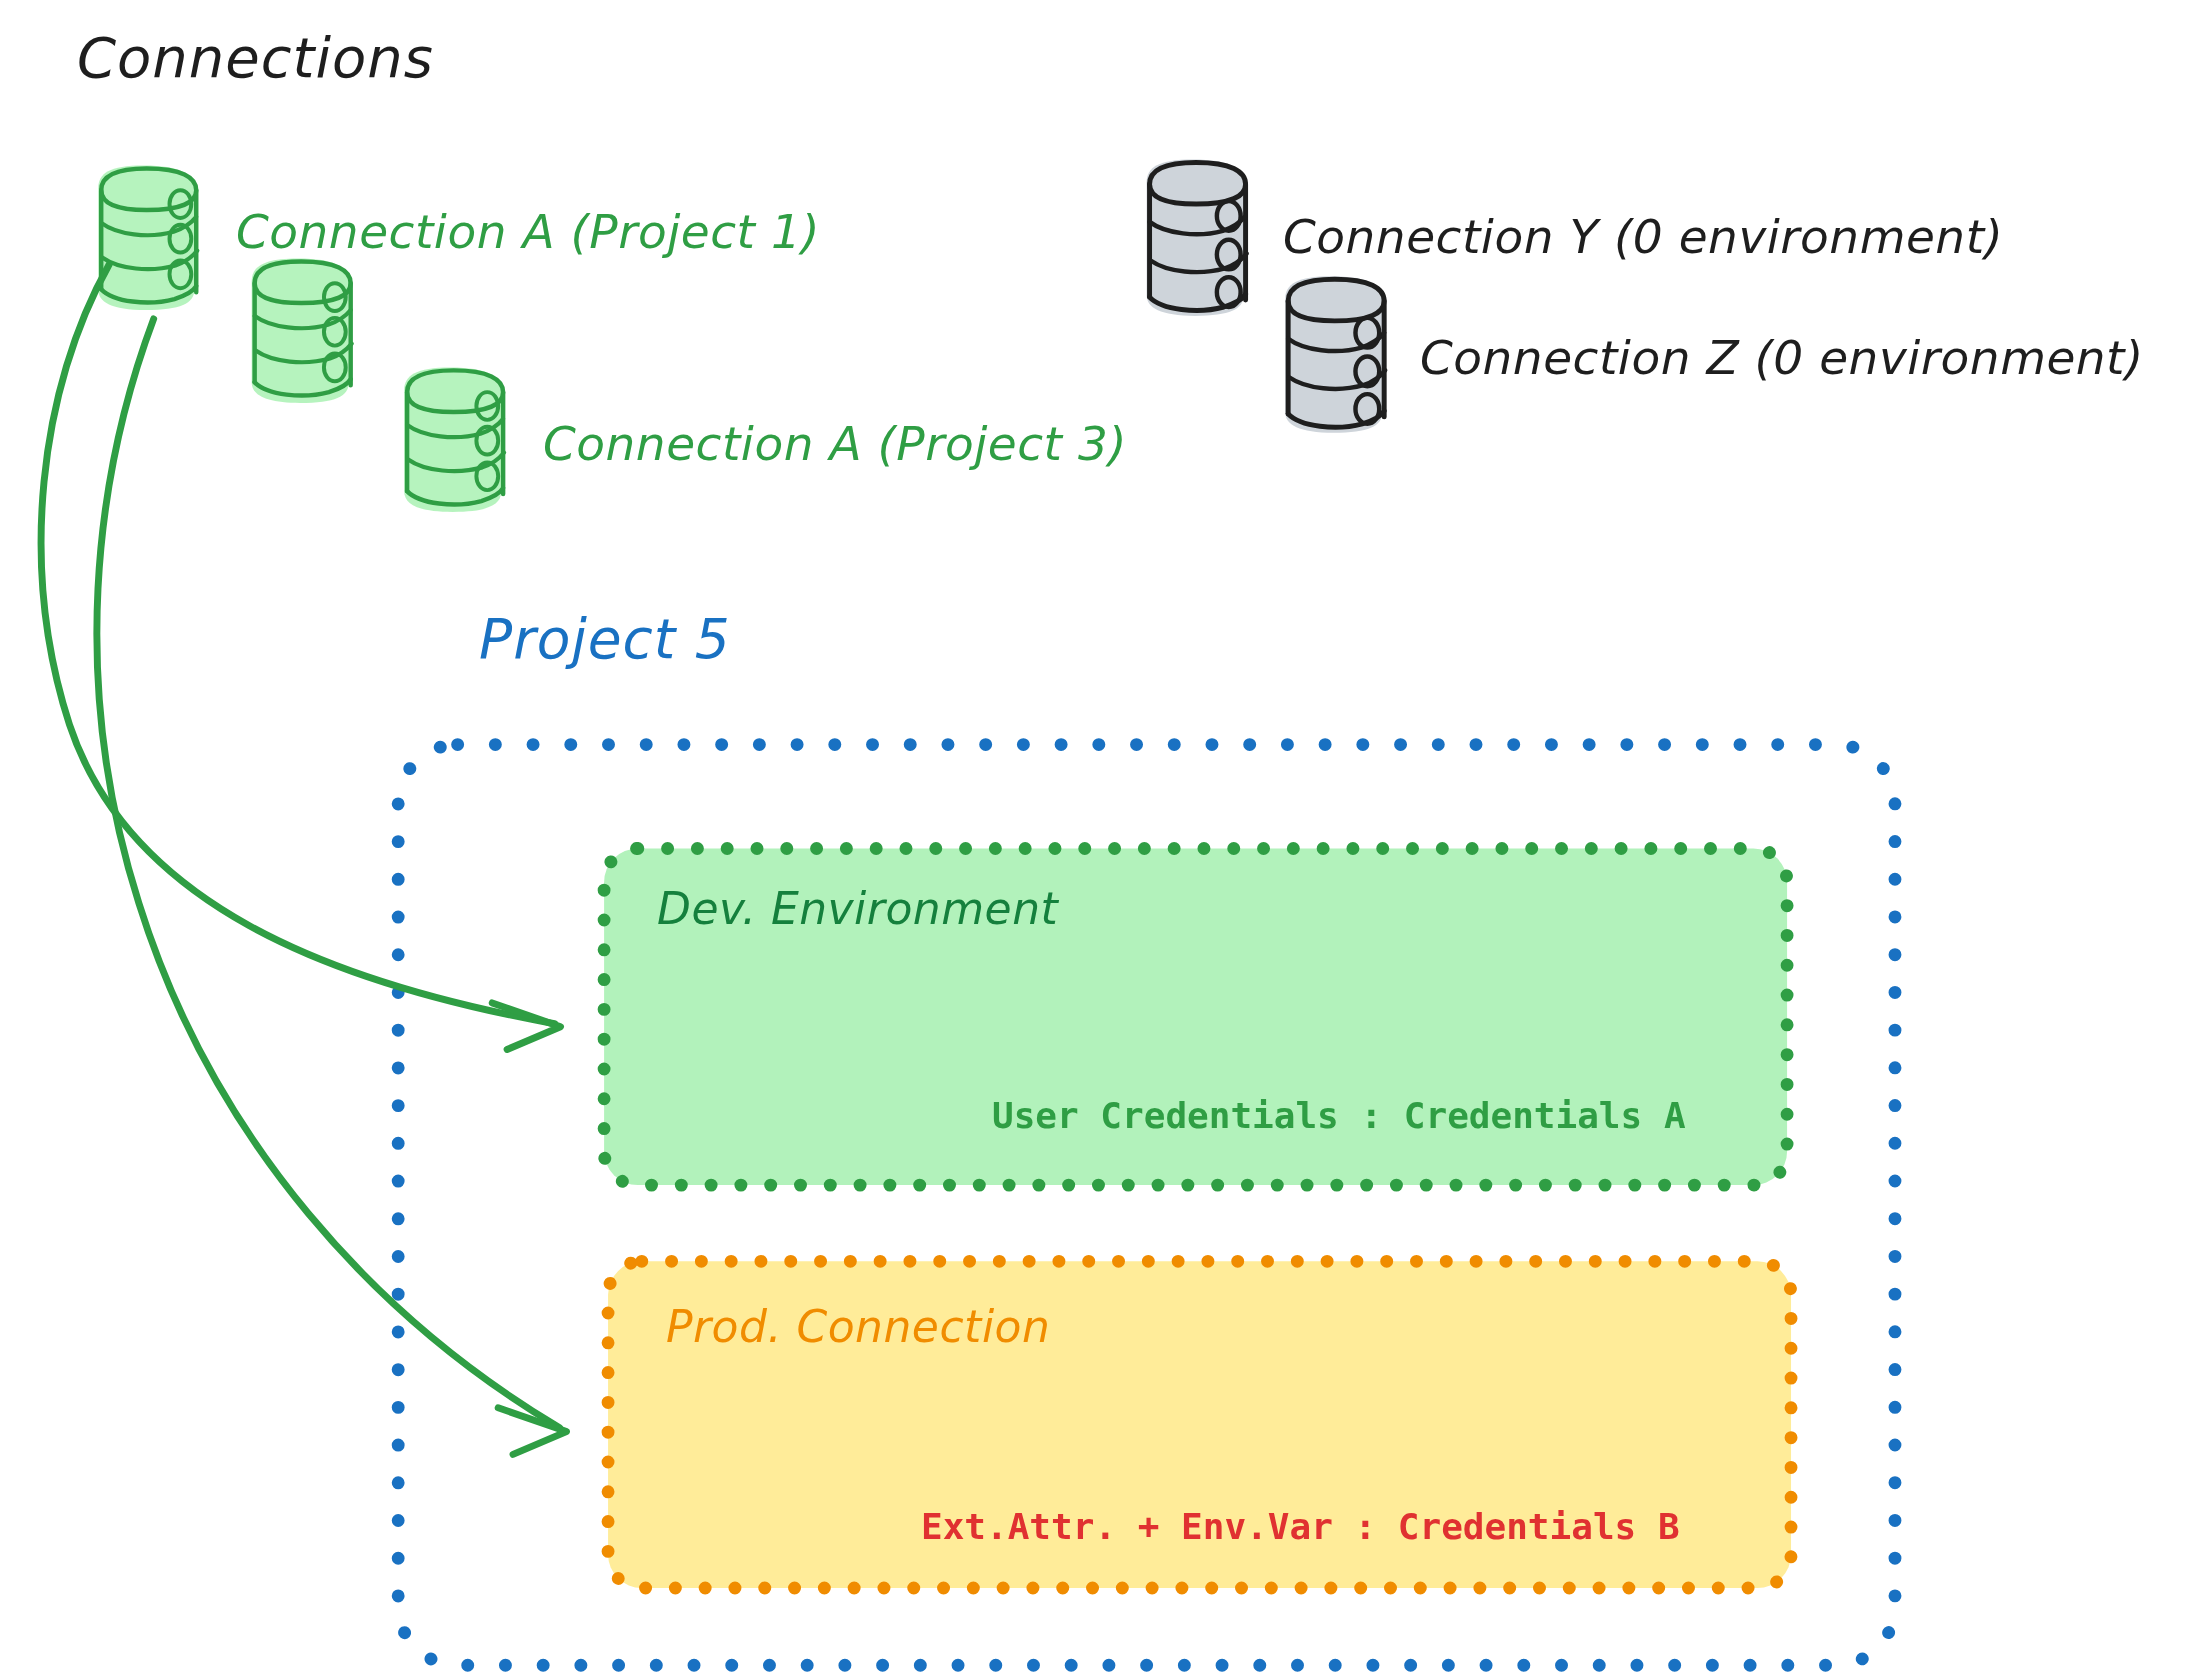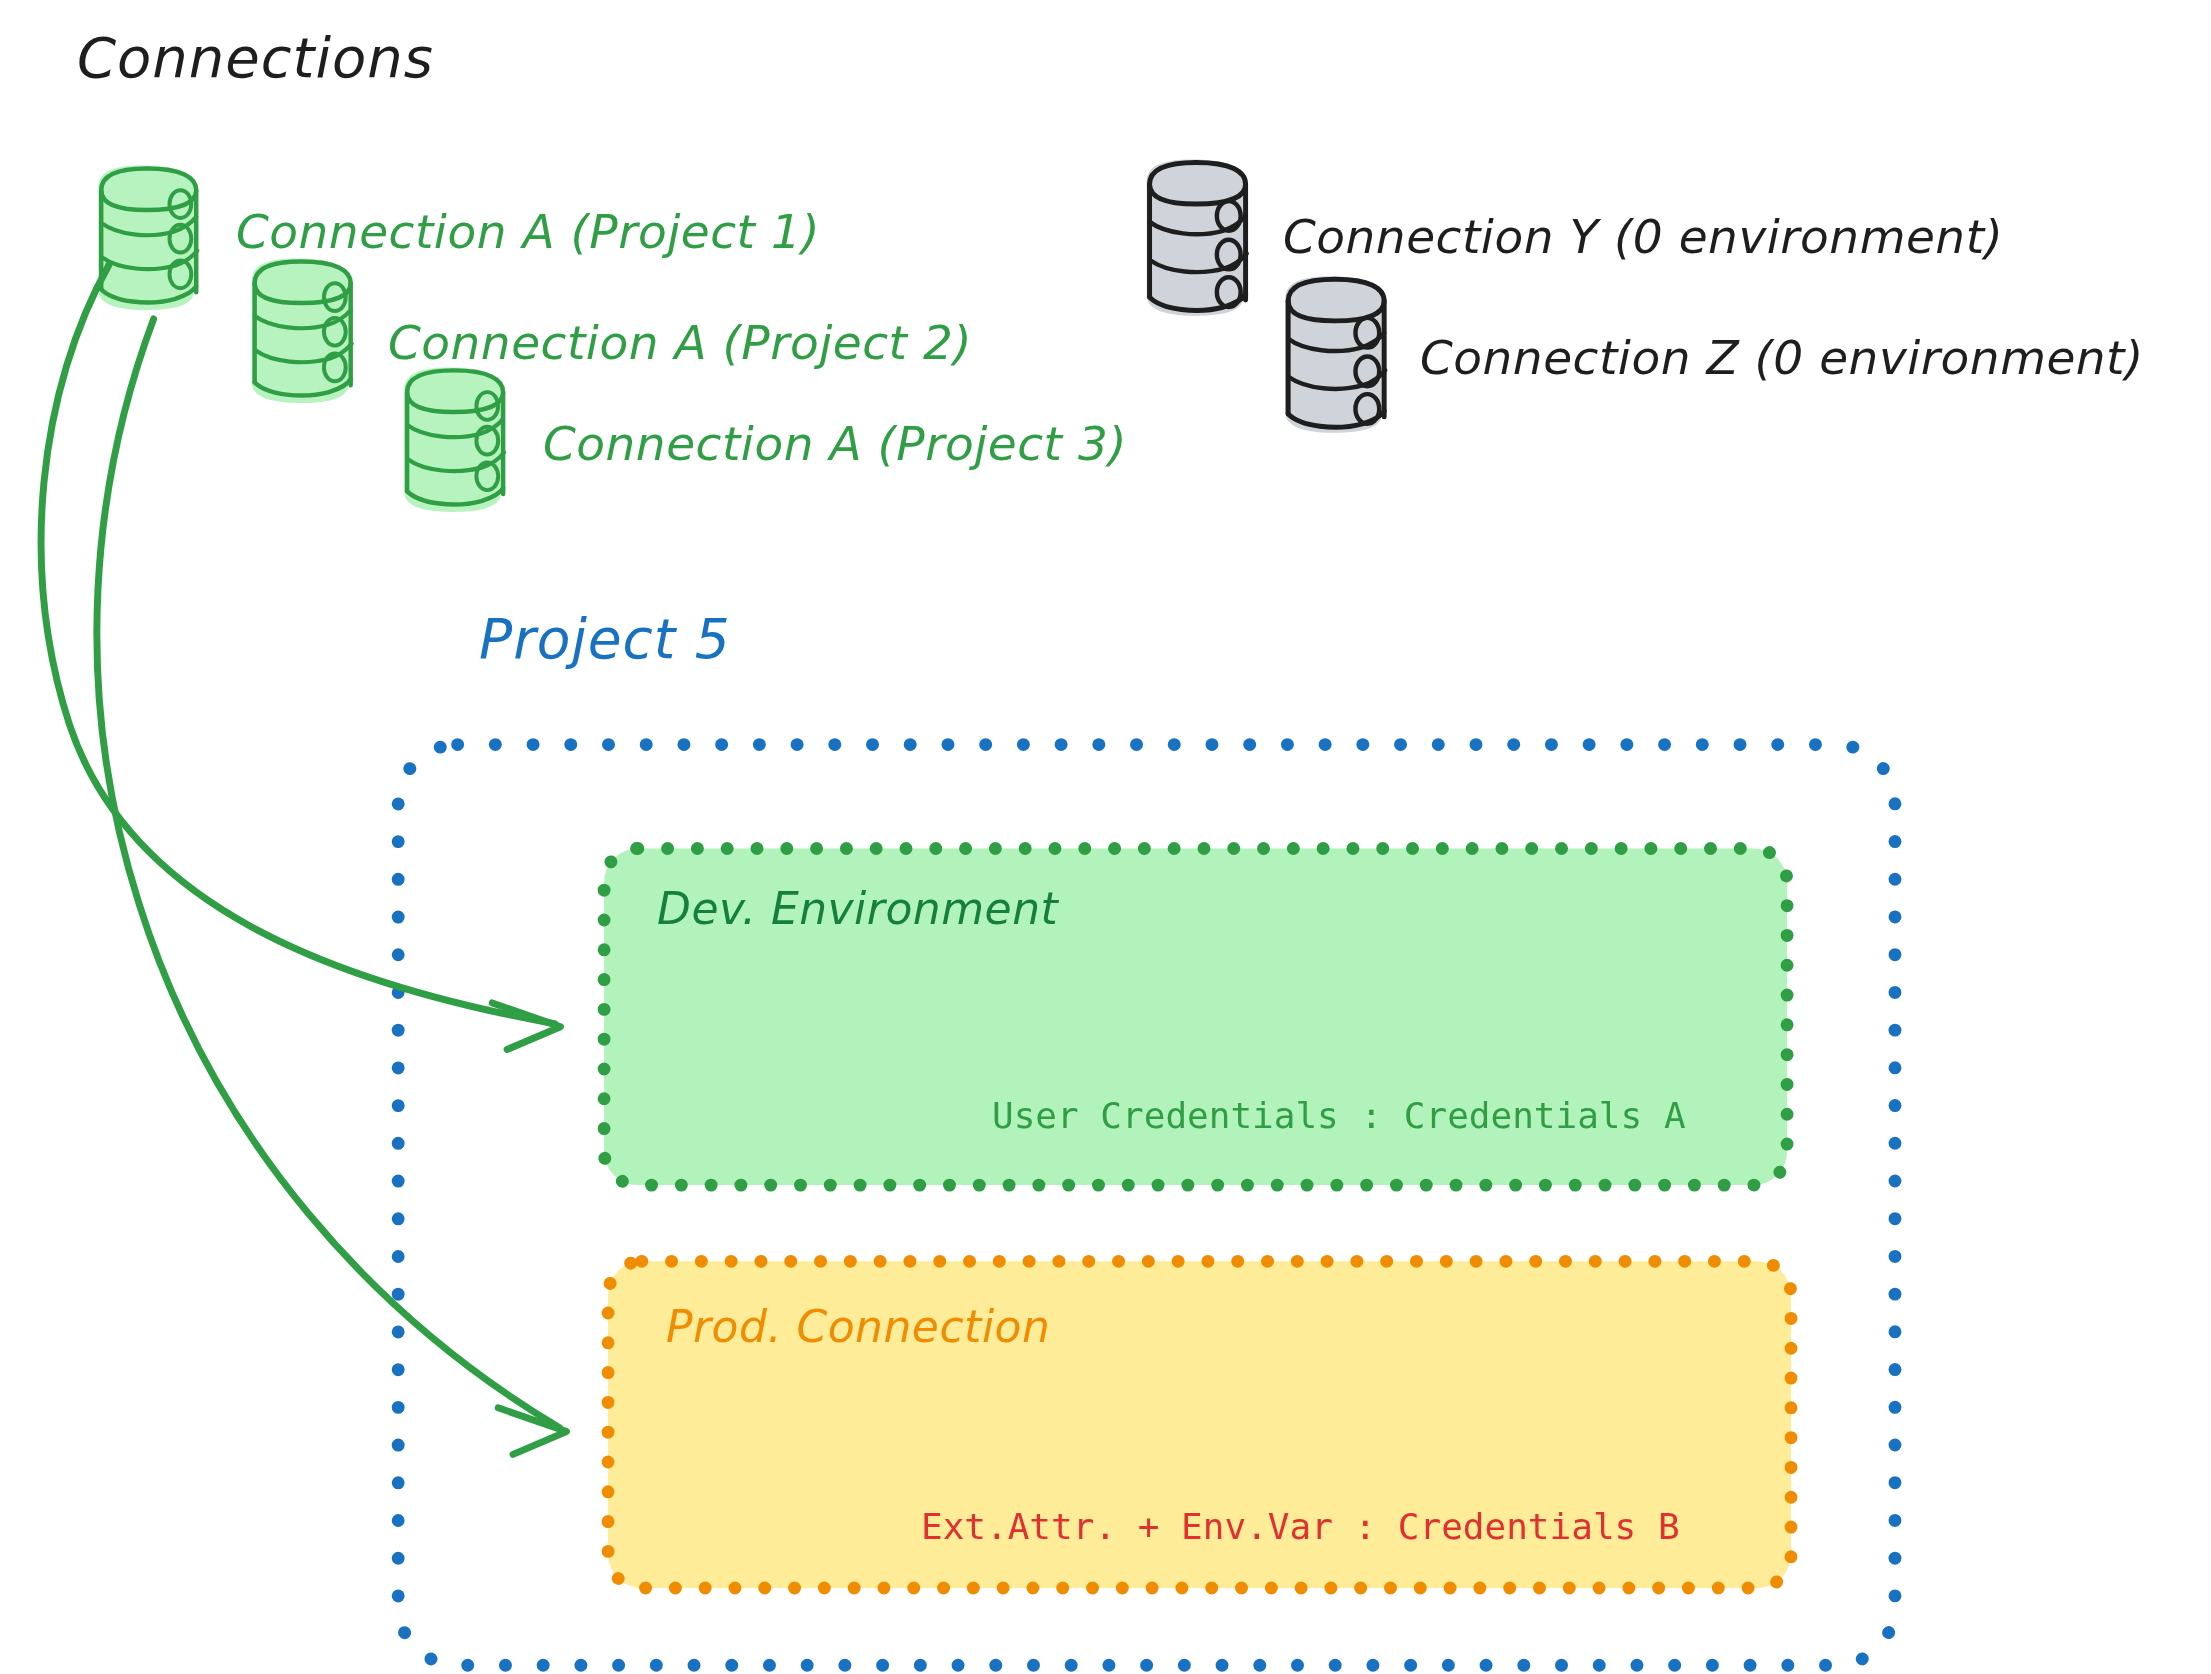"Connection A (Project 2)" div.txt { html: <div>Connection A (Project 2)</div> -> none }
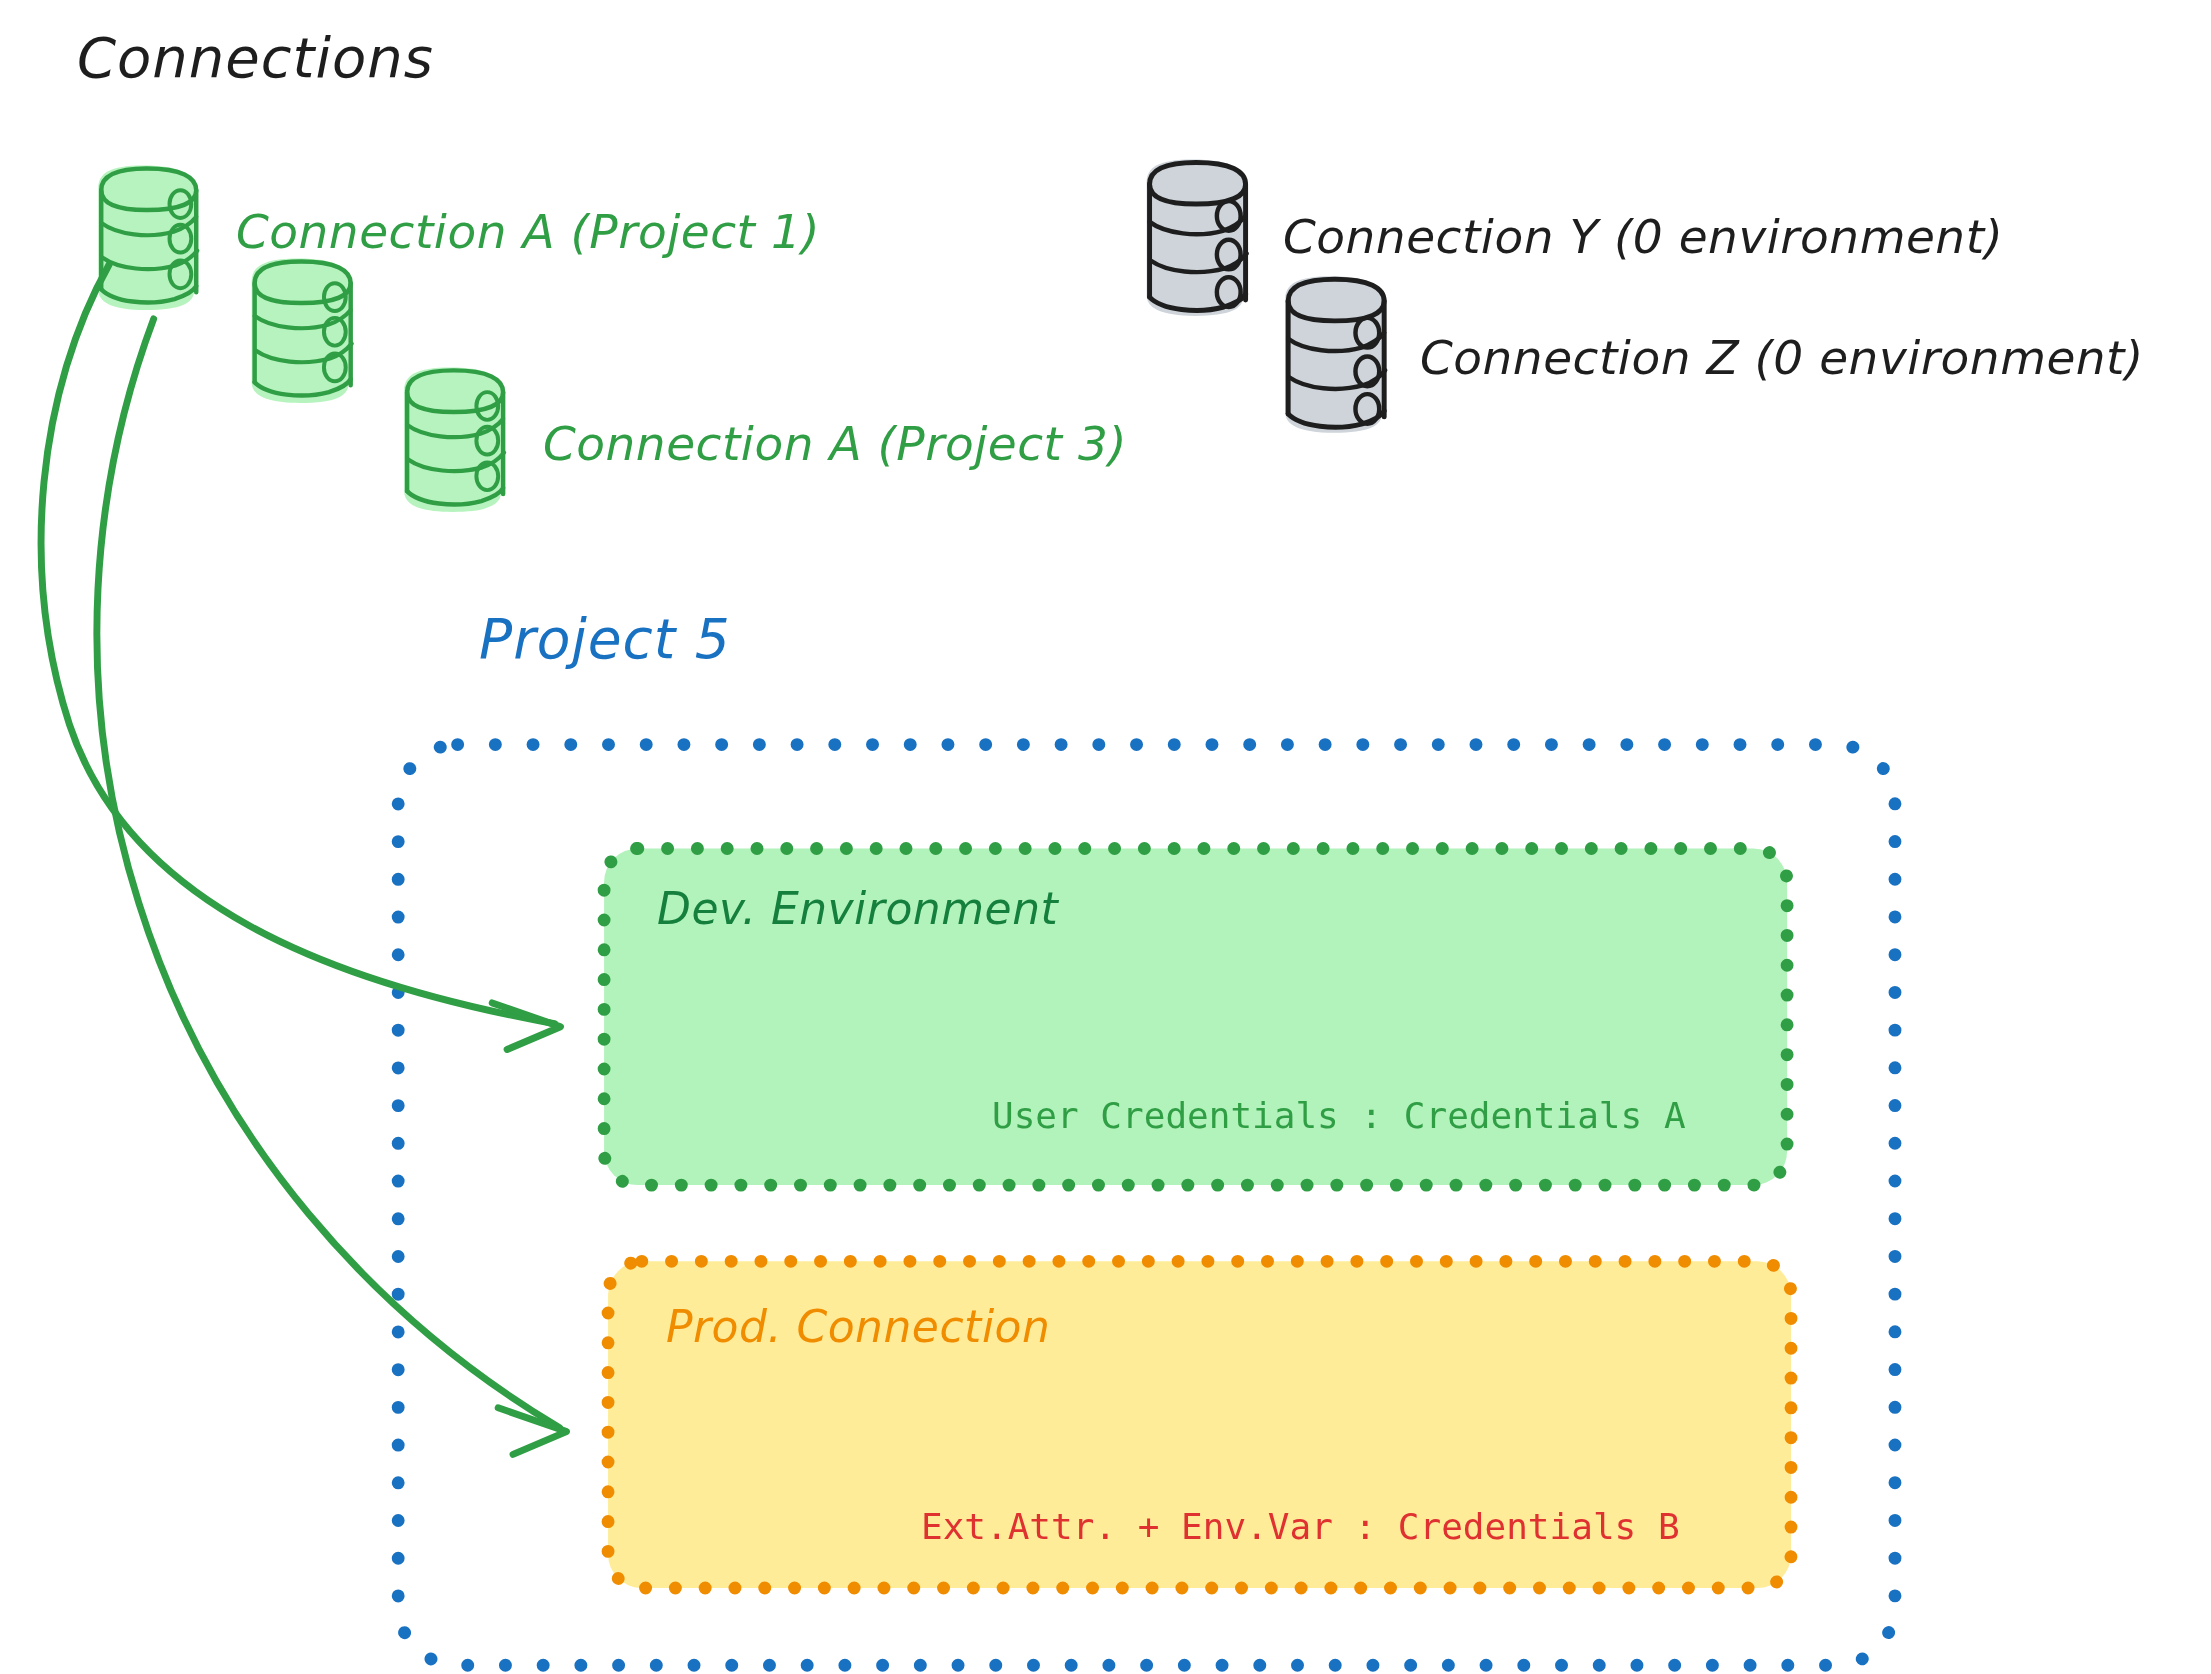"User Credentials : Credentials A" .mono { font-weight: 400 -> 700 }
